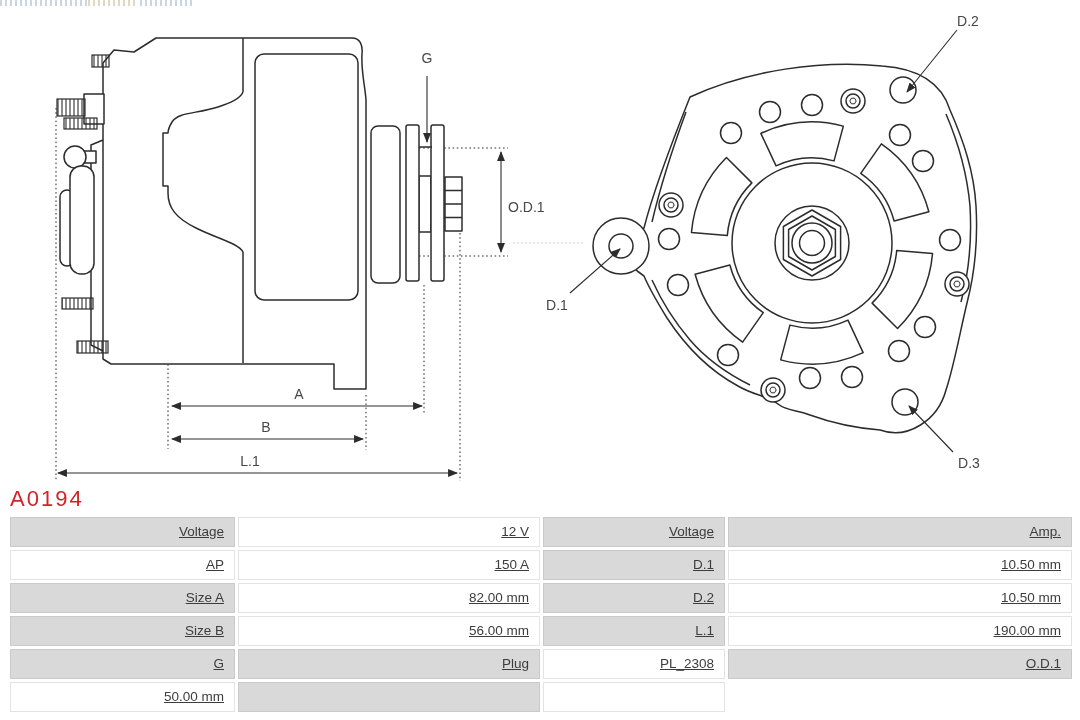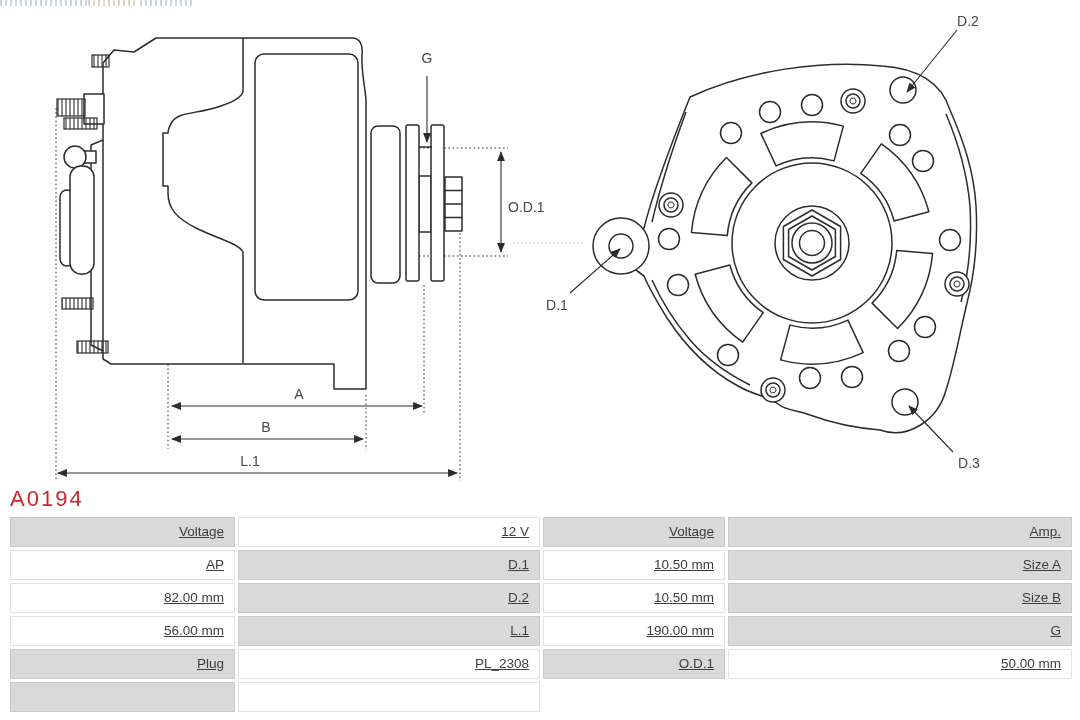"150 A" div.cell { html: none -> <div>150 A</div> }
